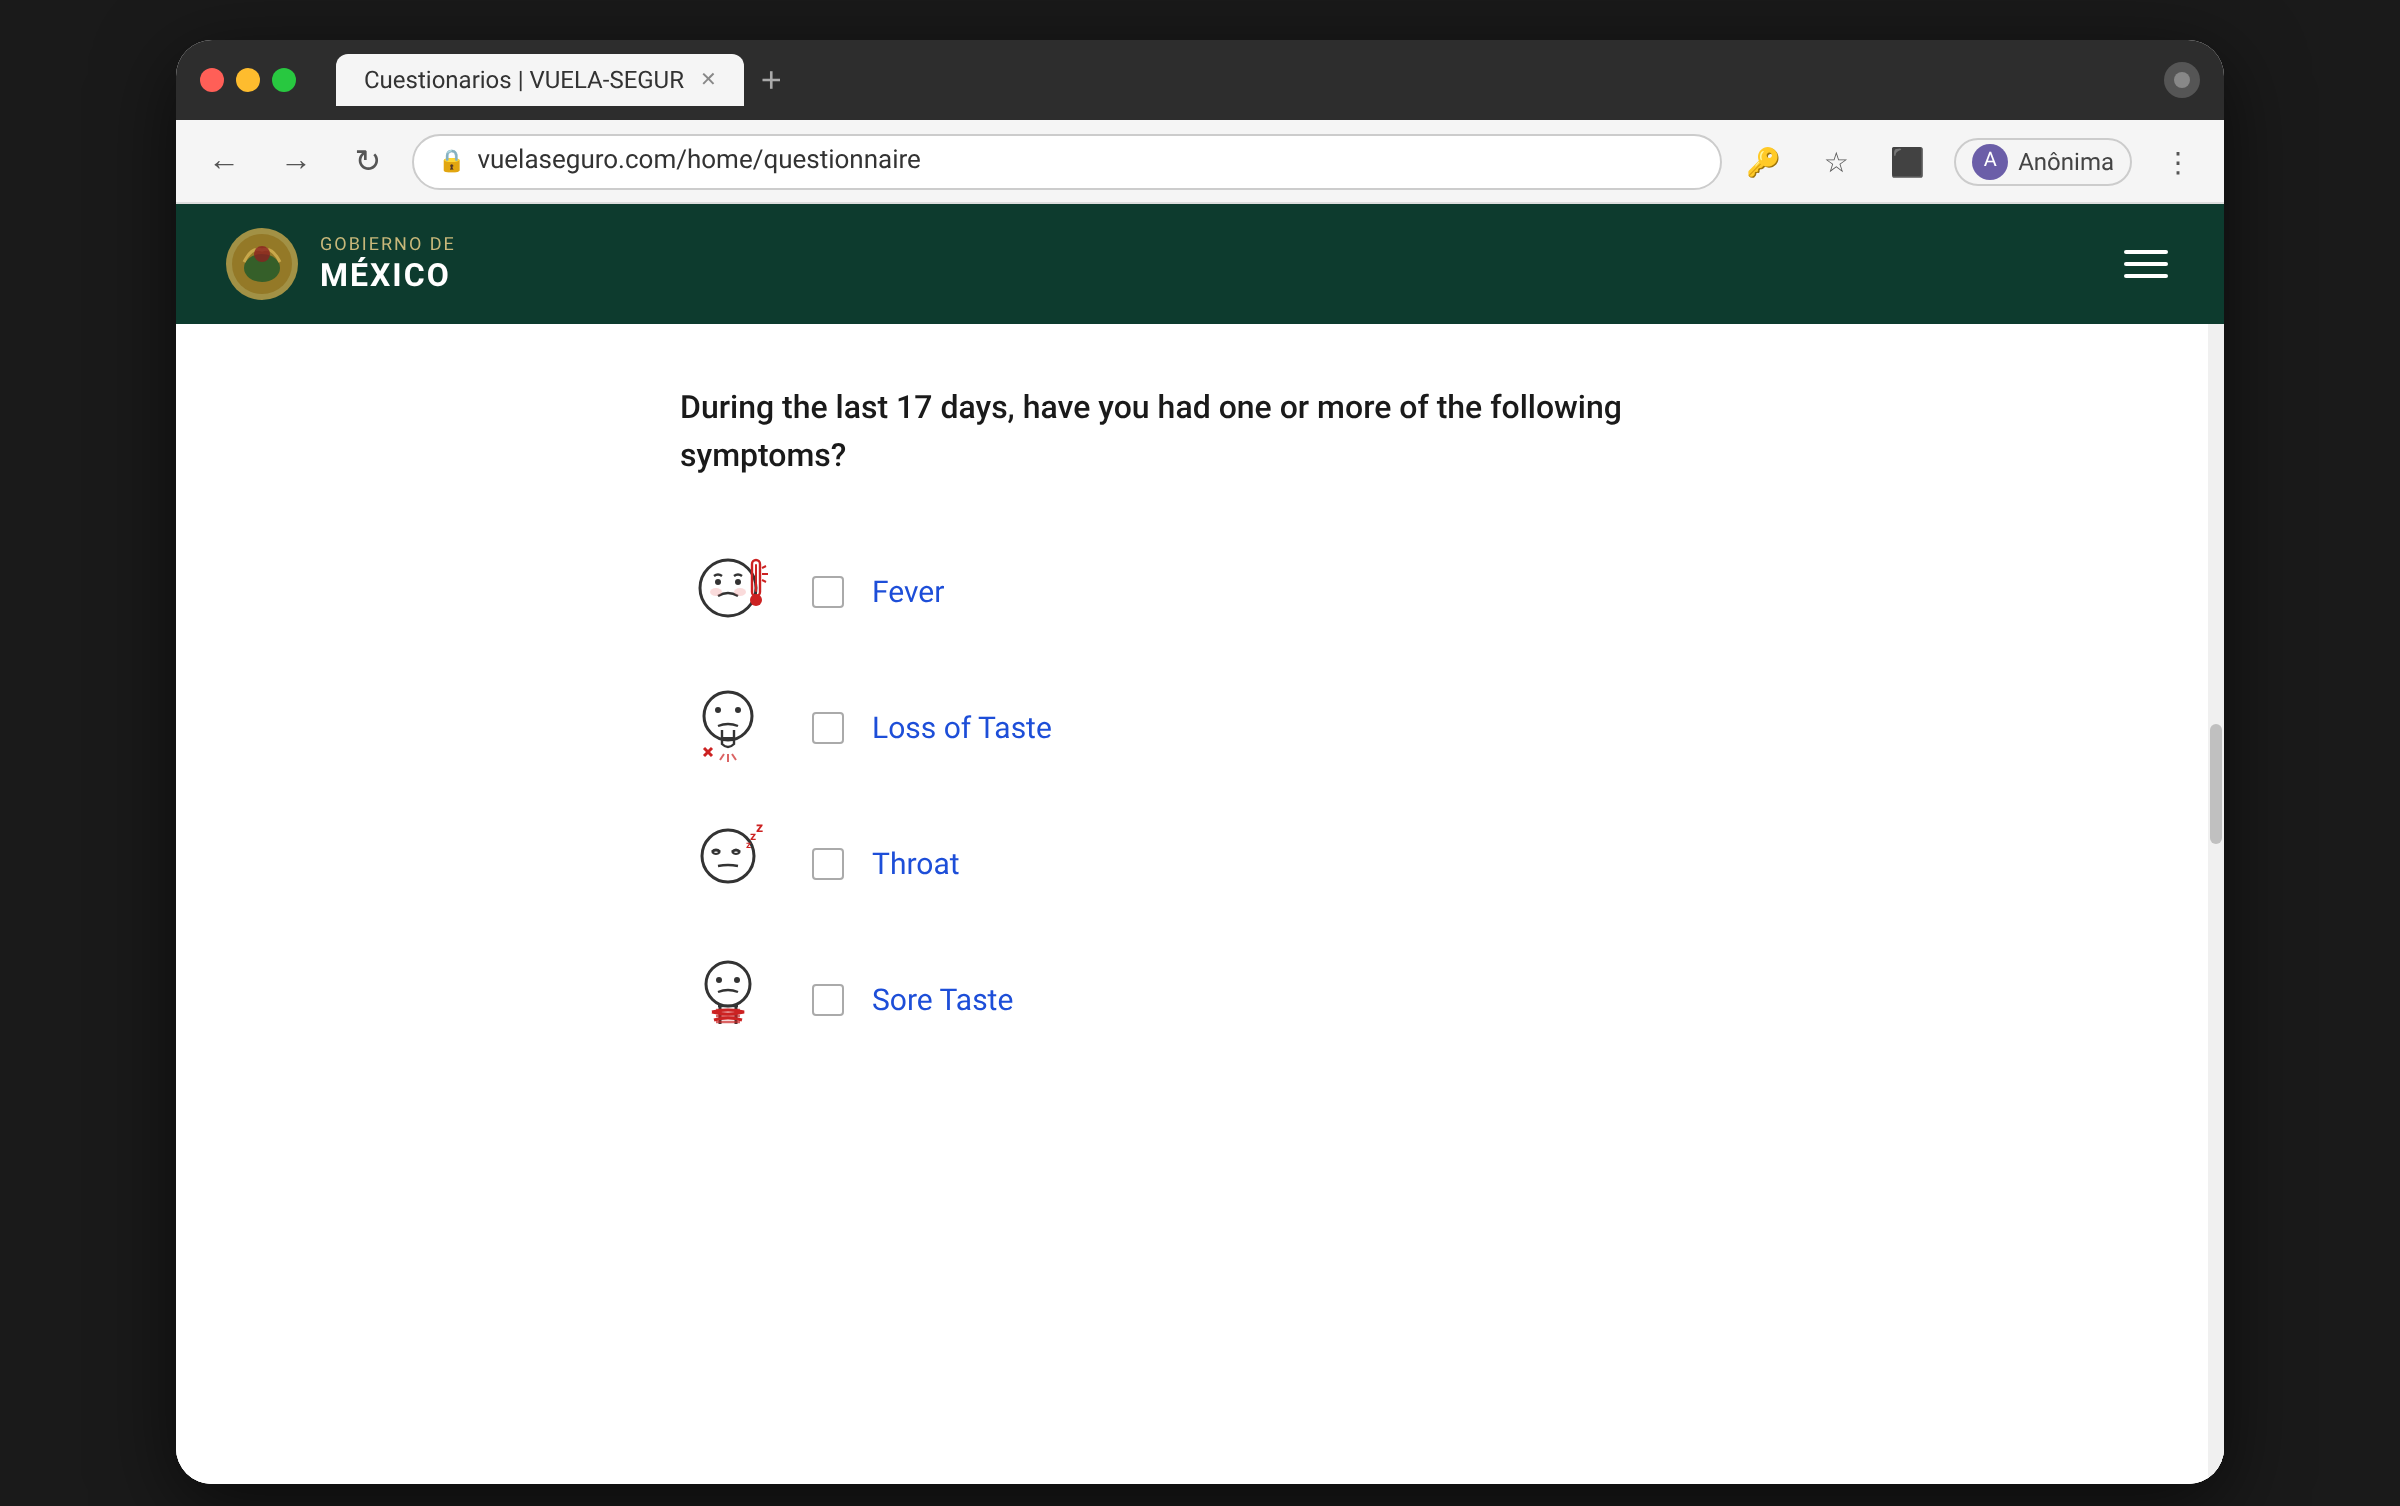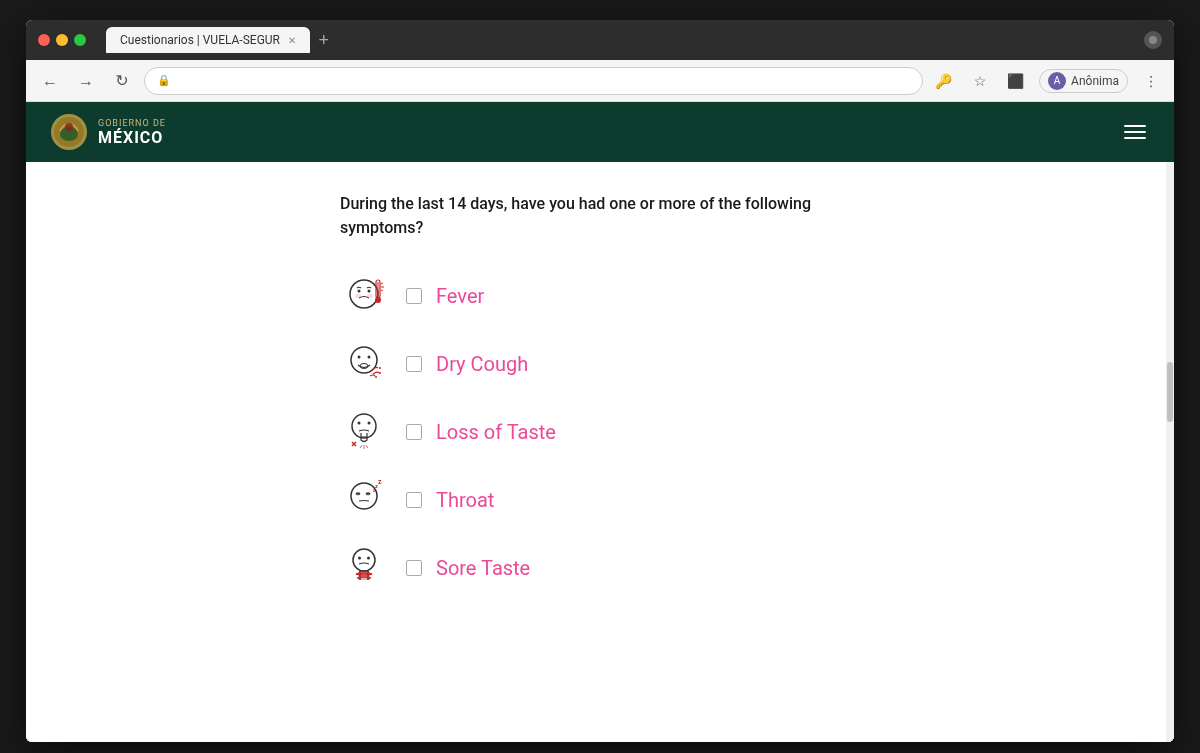"Cuestionarios | VUELA-SEGUR" .browser-window { border-radius: 6px -> 18px; width: 1148px -> 1024px }
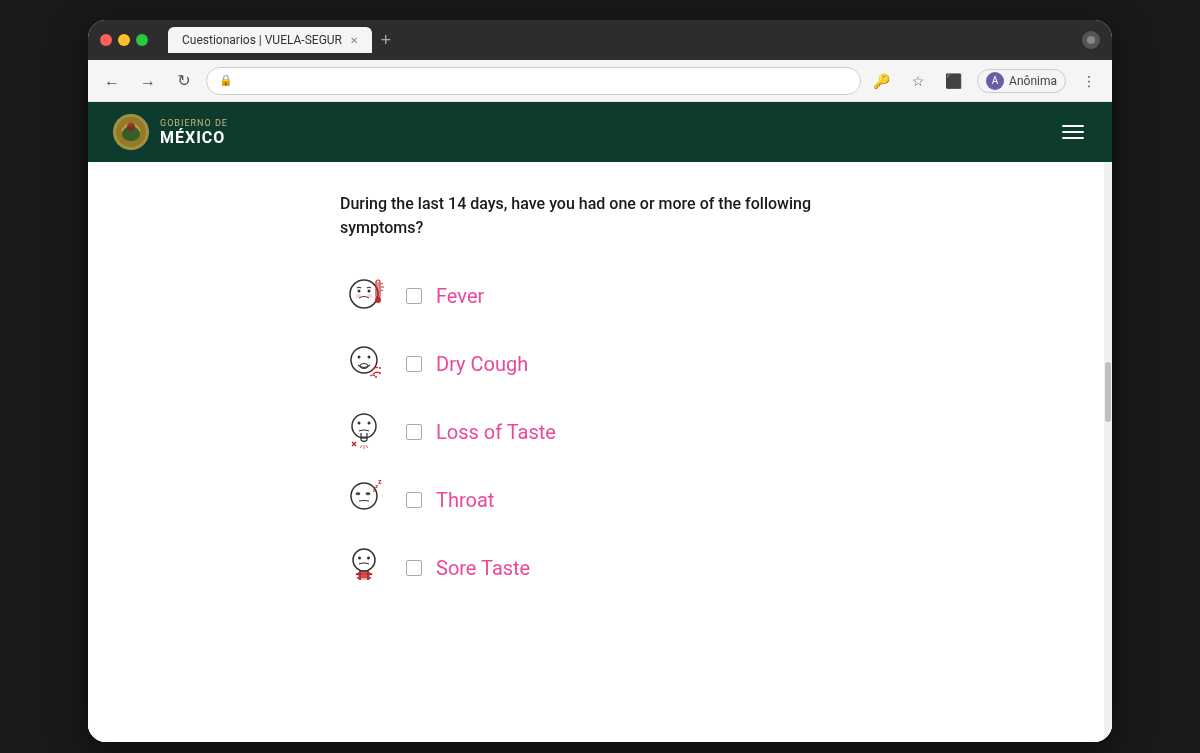"vuelaseguro.com/home/questionnaire" span.address-text { html: none -> <span>vuelaseguro.com/home/questionnaire</span> }
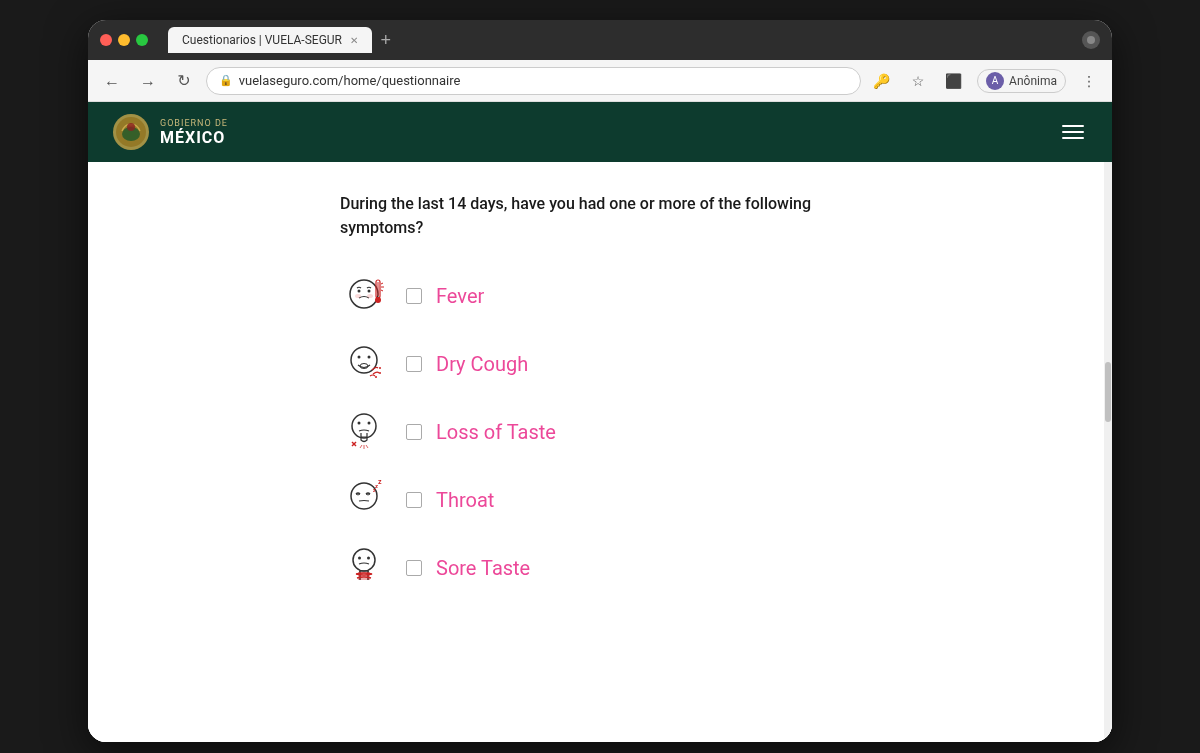"During the last 14 days," p.question-text { text: 14 -> 17 }
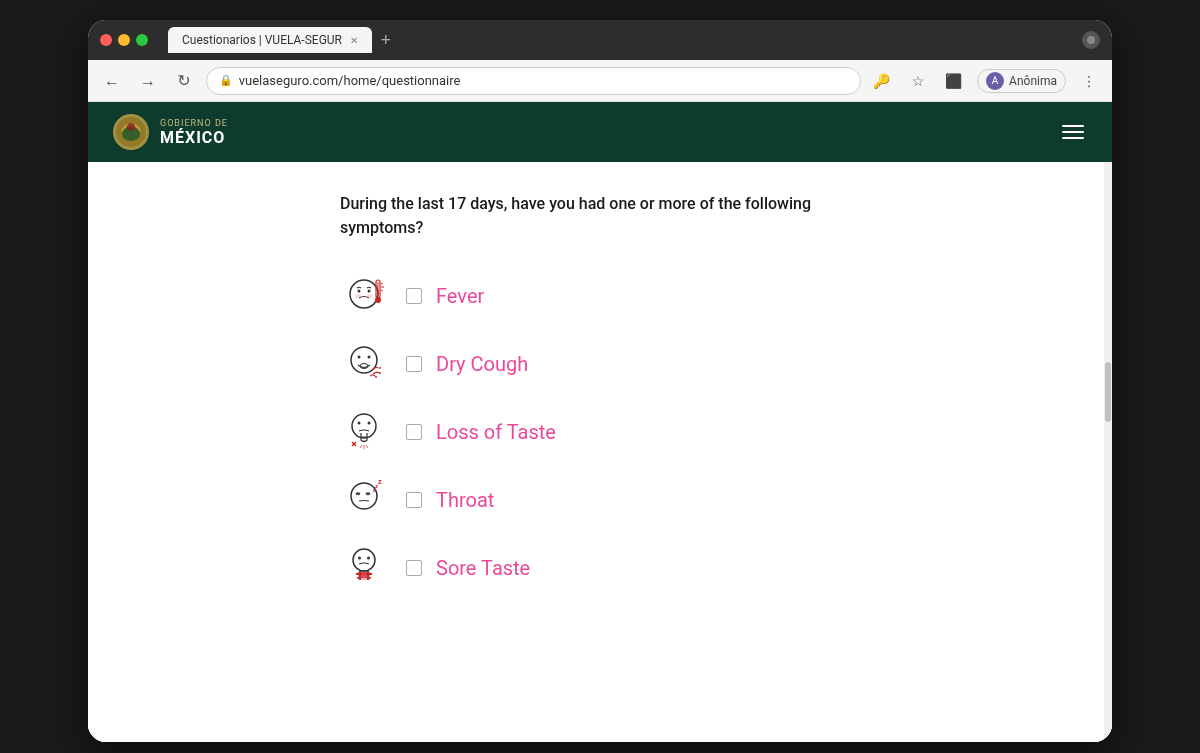"Fever" .symptom-label { color: #ec4899 -> #1d4ed8; font-size: 20px -> 15px }
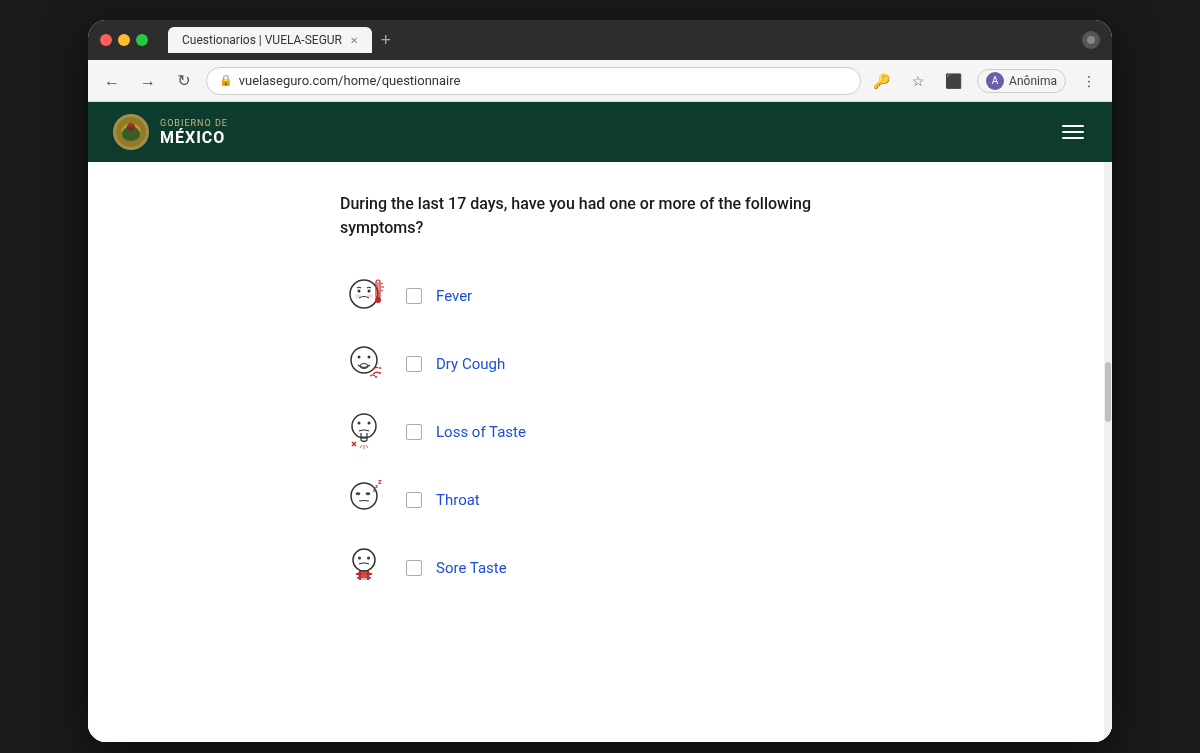"Dry Cough" div.symptom-item { html: <div> <div> <svg> <circle></circle> <circle></circle> <circle></circle> <path></path> <ellipse></ellipse> <path></path> <circle></circle> <circle></circle> <circle></circle> </svg> </div> <input> <span>Dry Cough</span> </div> -> none }
